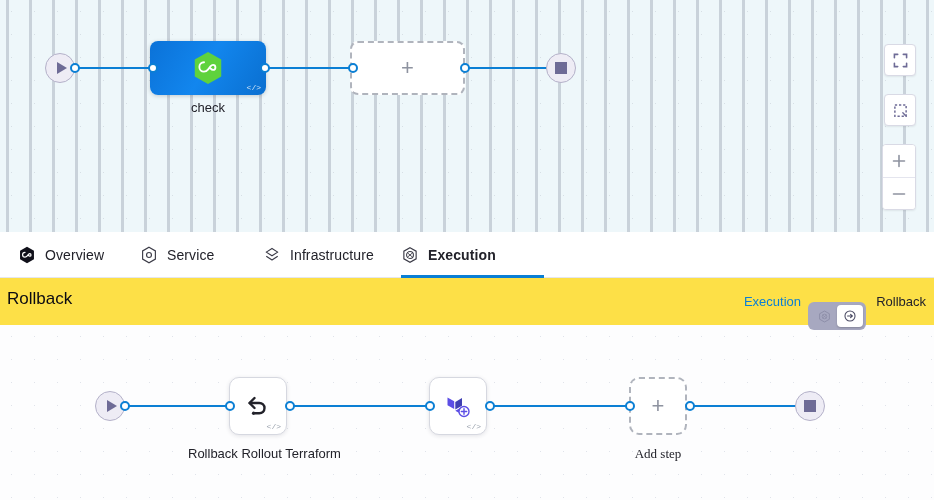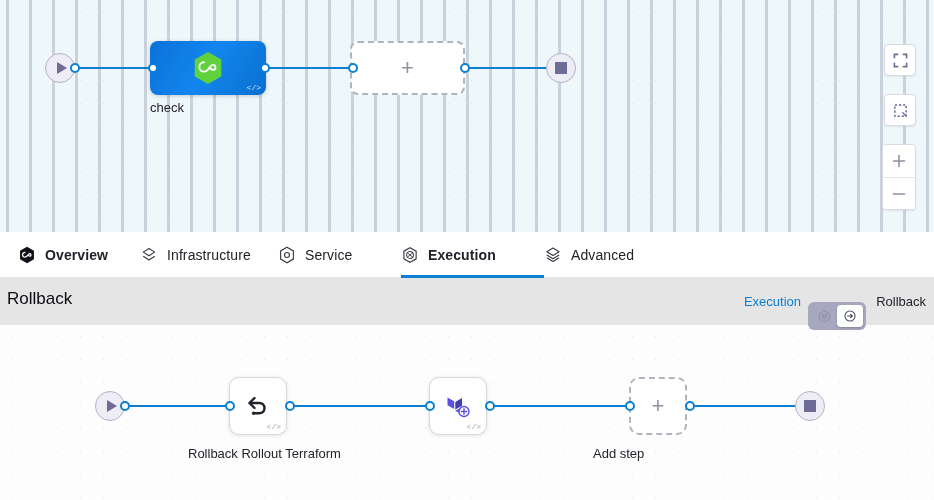"check" .node-label { text-align: none -> center }
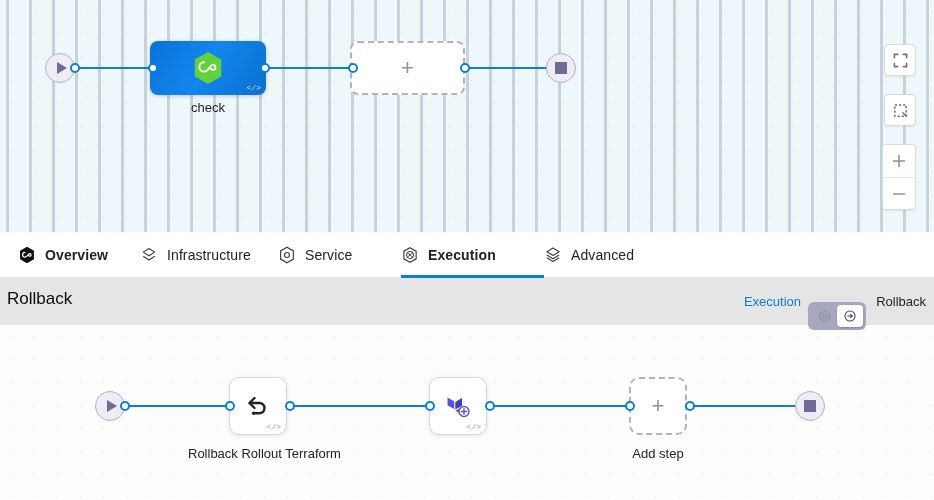"Overview" div.tab { font-weight: bold -> none }
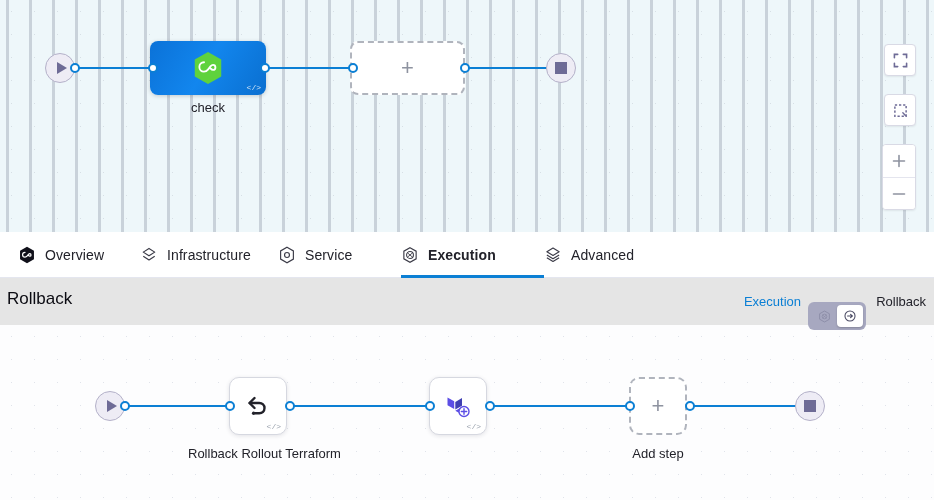"Infrastructure" div.tab { order: before "Service" -> after "Service" }
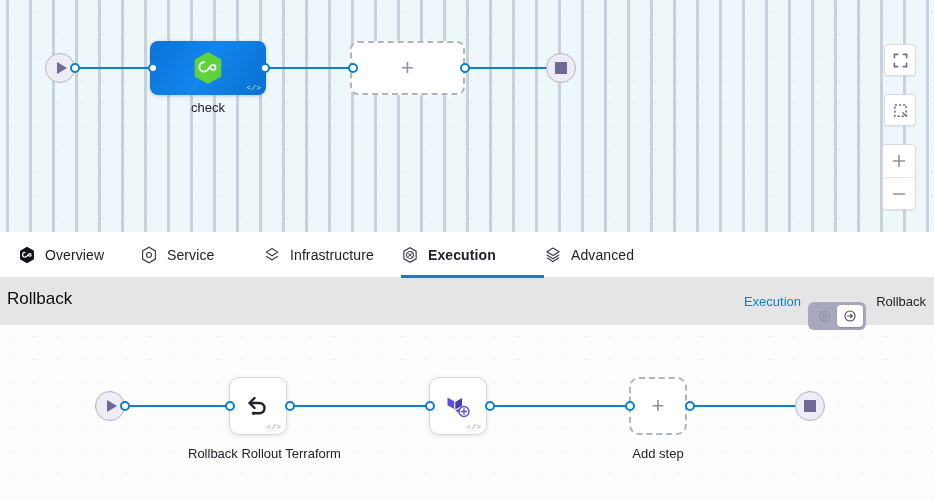"Advanced" div.tab { html: <div> <svg> <g> <path></path> <path></path> <path></path> </g> </svg> <span>Advanced</span> </div> -> none }
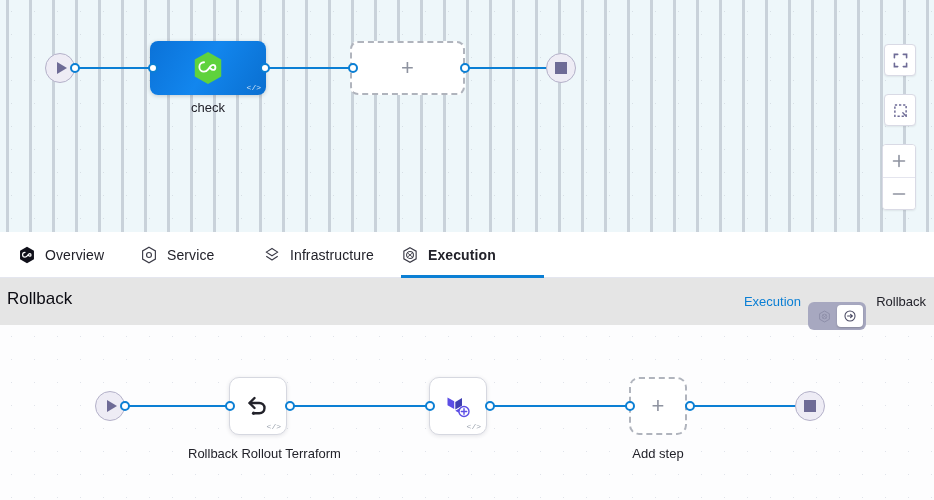"Rollback" .rb-header { background: #e5e5e5 -> #fde047 }
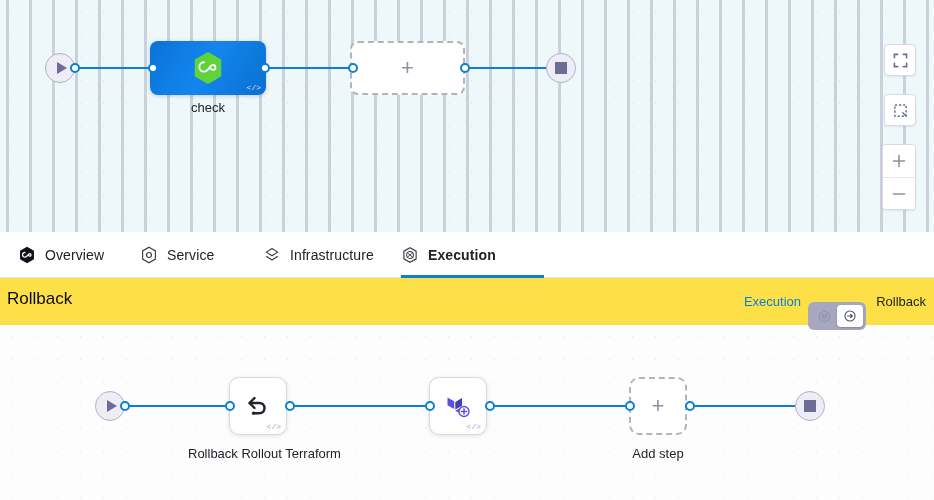"Add step" div.node-label { font-family: none -> Liberation Serif, serif }
